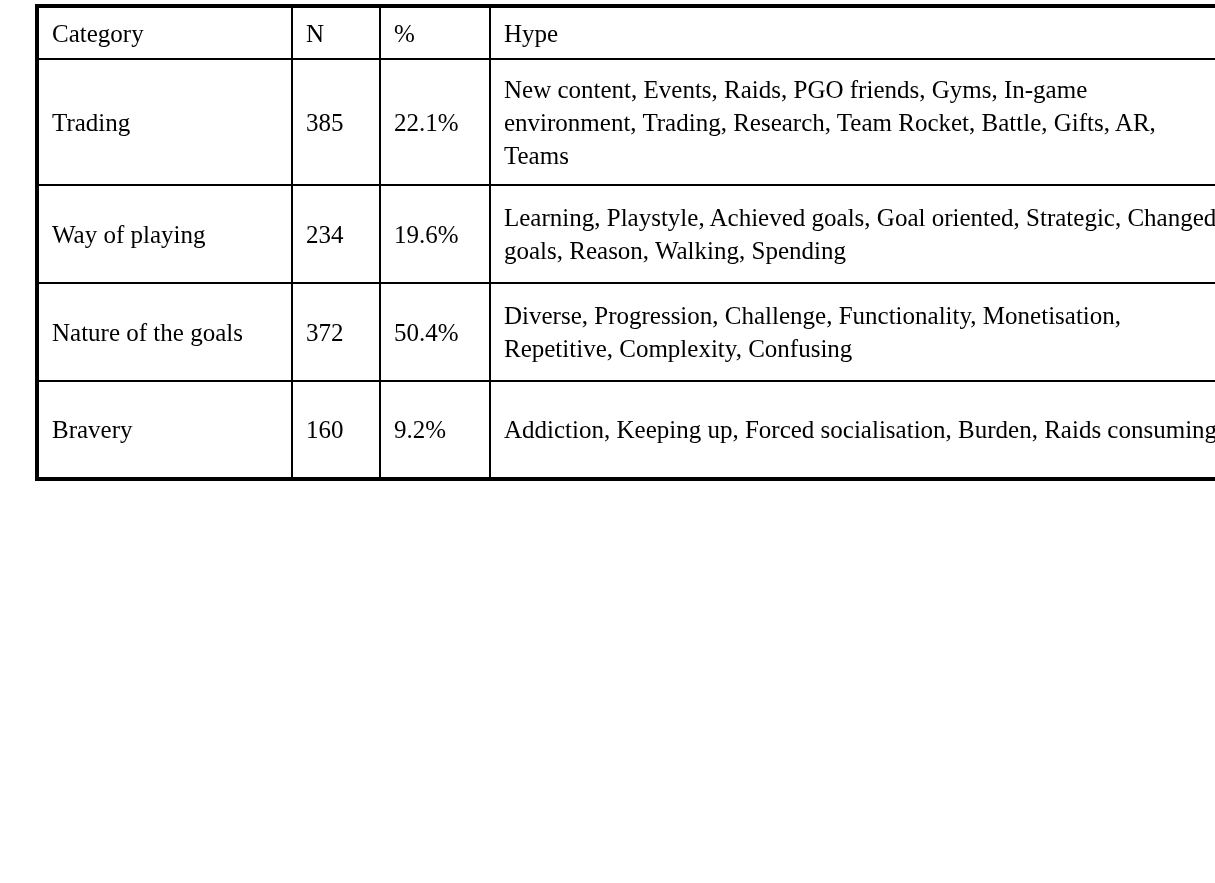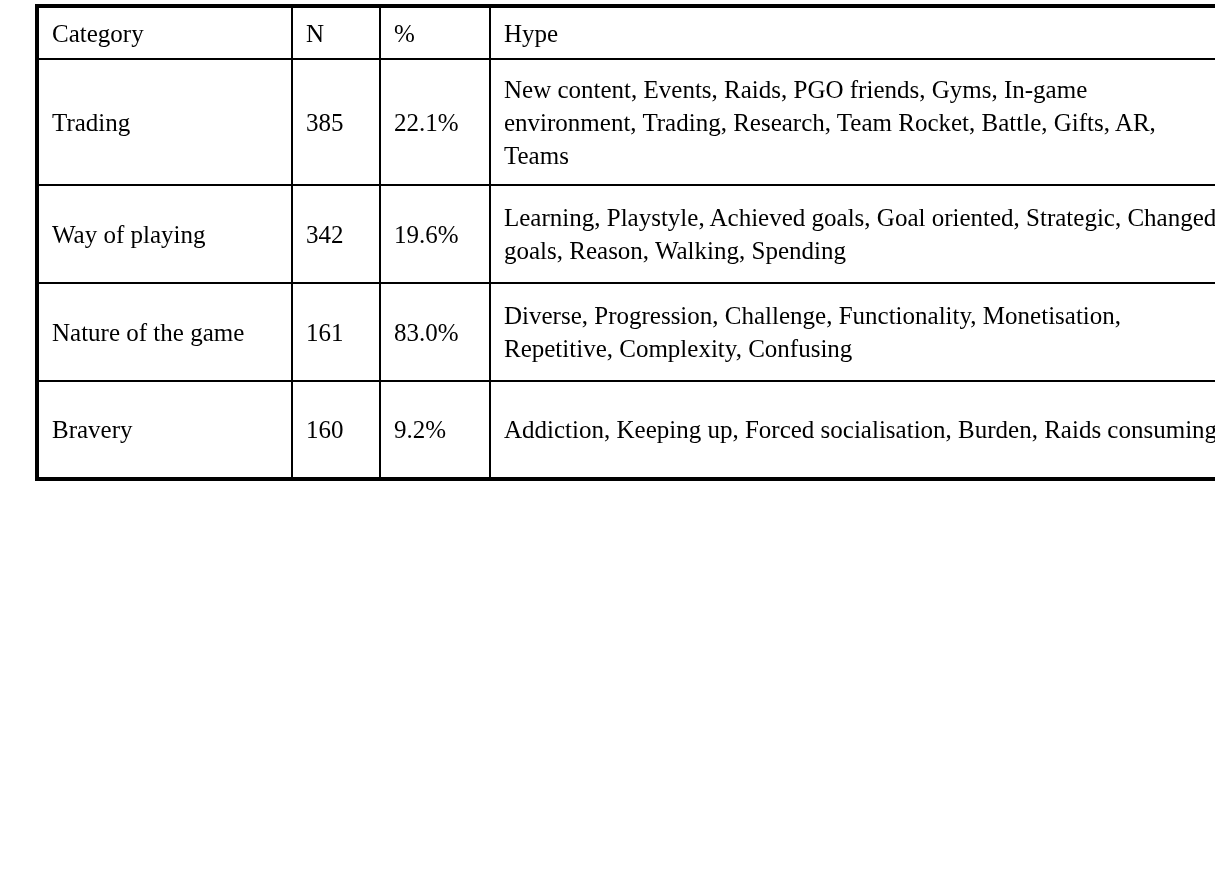"342" td { text: 342 -> 234 }
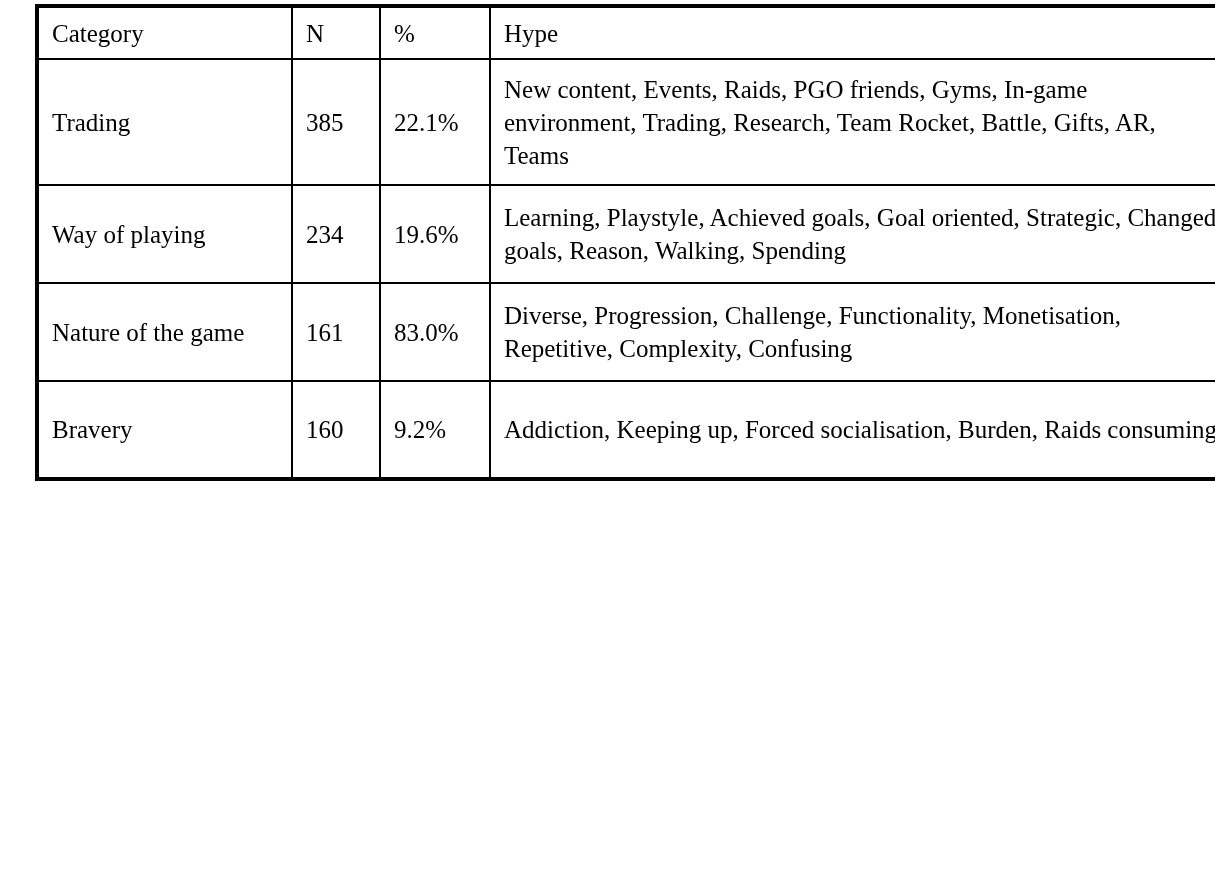"Nature of the game" td { text: game -> goals }
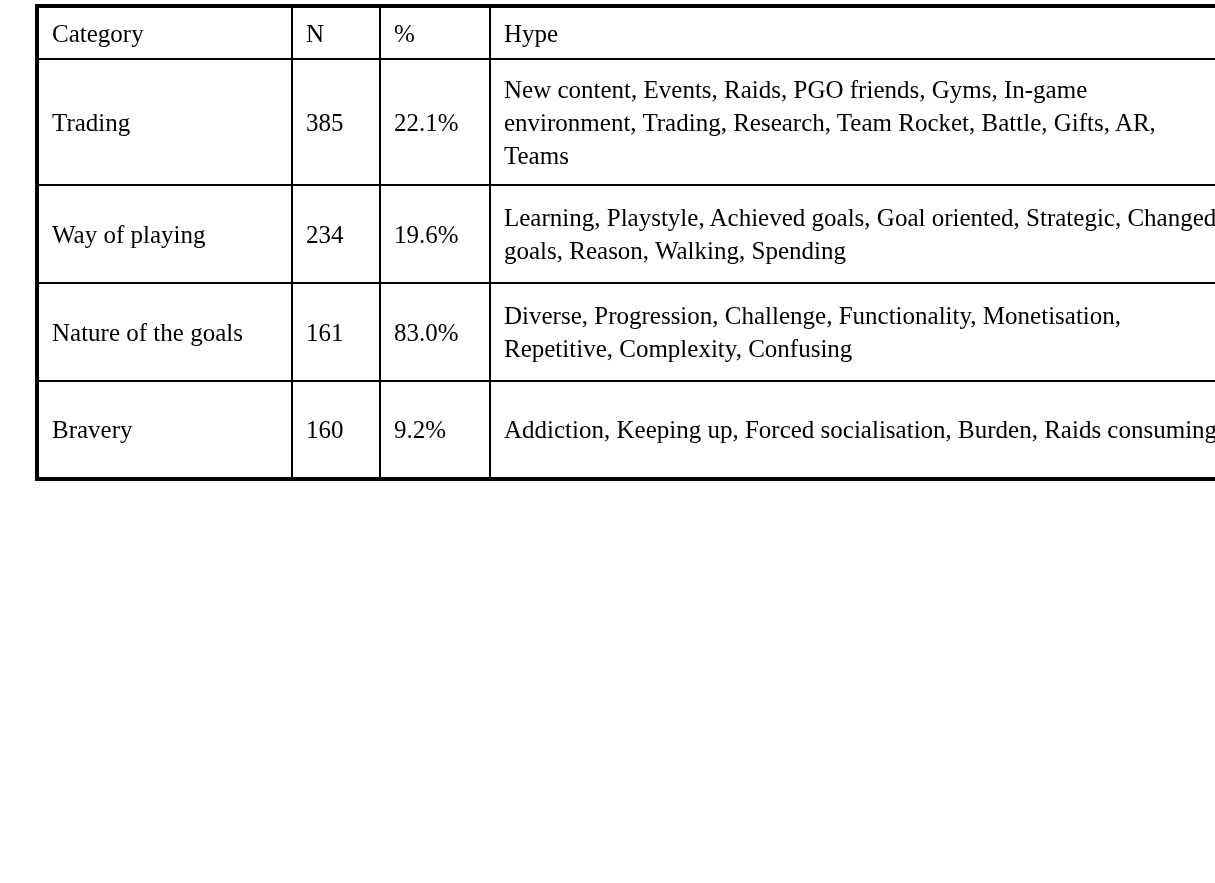"161" td { text: 161 -> 372 }
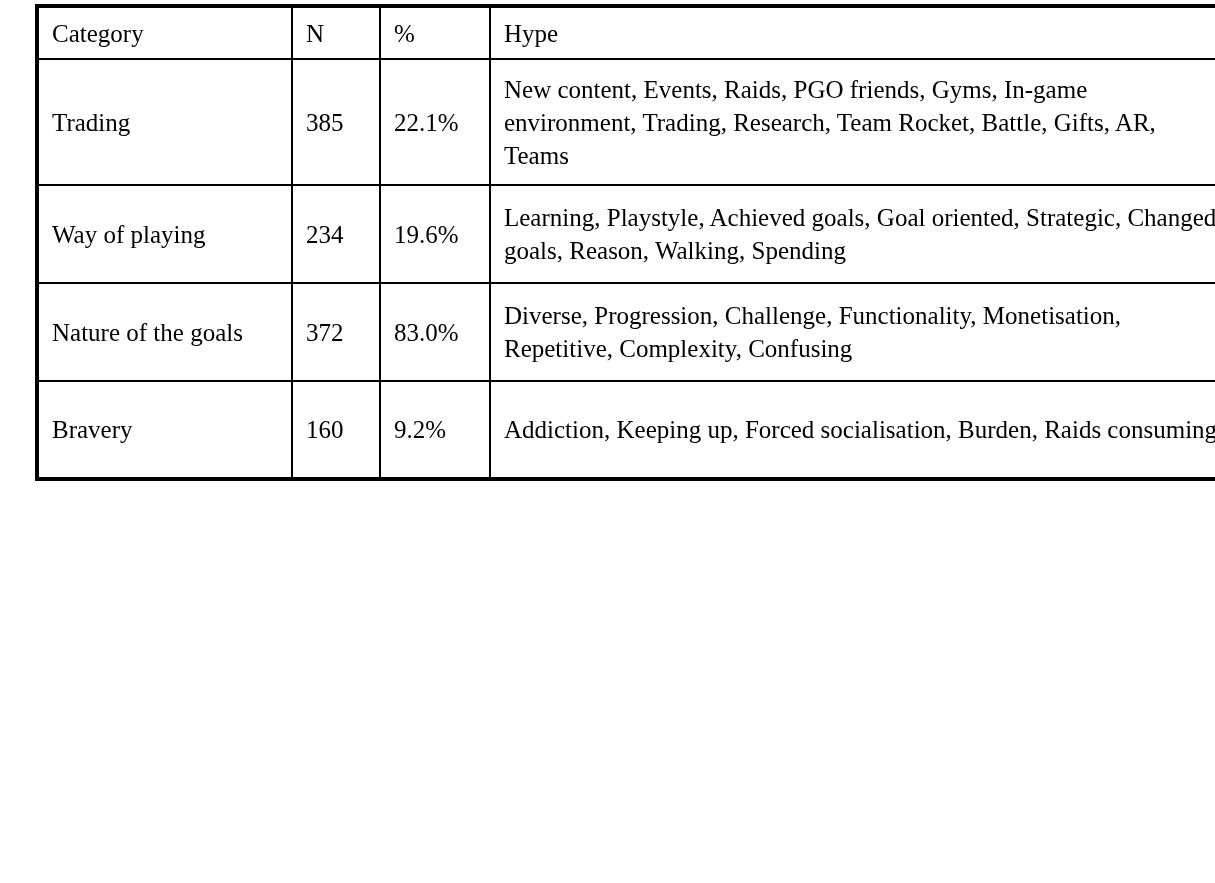"83.0%" td { text: 83.0% -> 50.4% }
